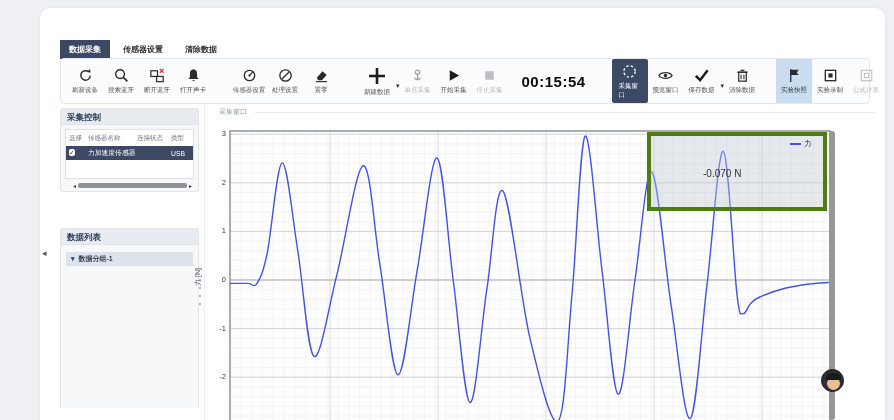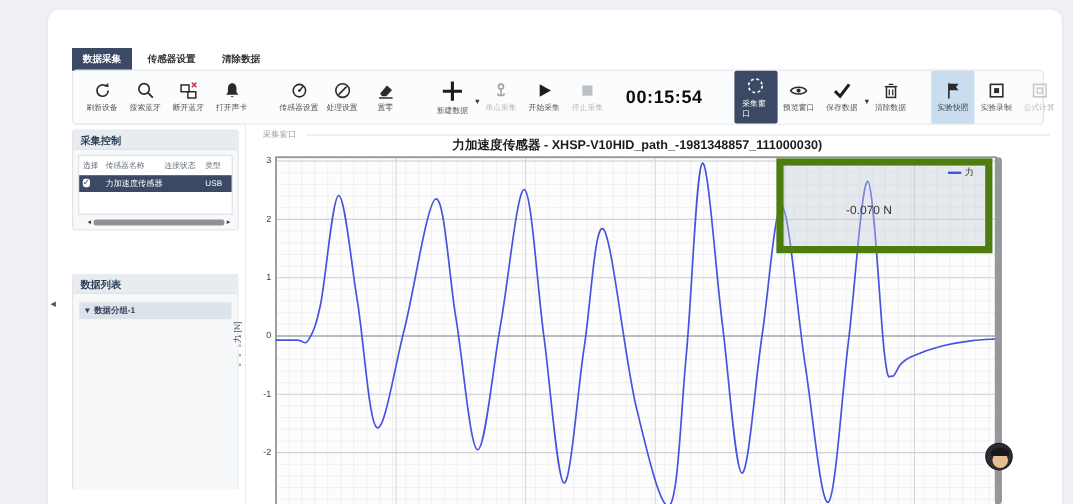"力加速度传感器 -" div.chart-title { html: <div>力加速度传感器 - XHSP-V10HID_path_-1981348857_111000030)</div> -> none }
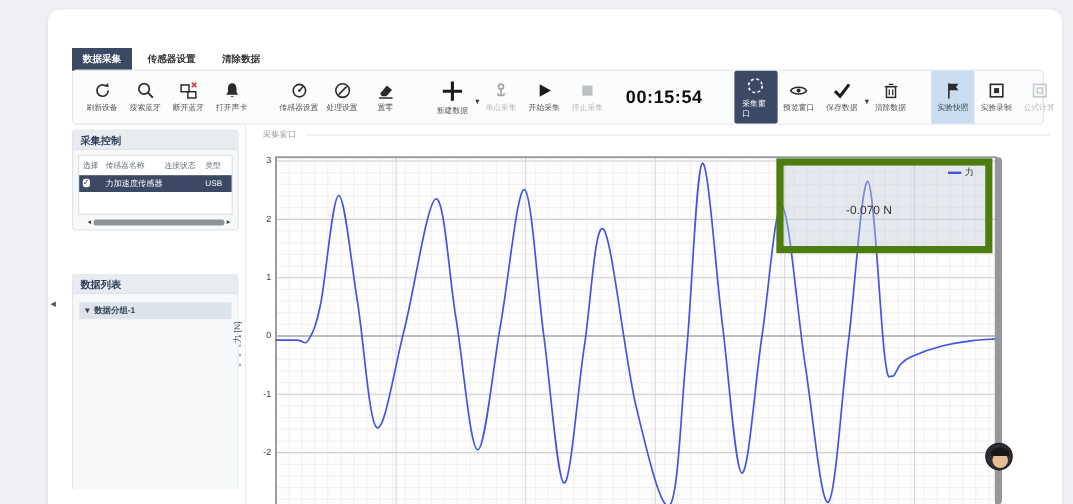"-0.070 N" .sel-rect { border: 6px solid #4d7c0f -> 4px solid #4d7c0f }
